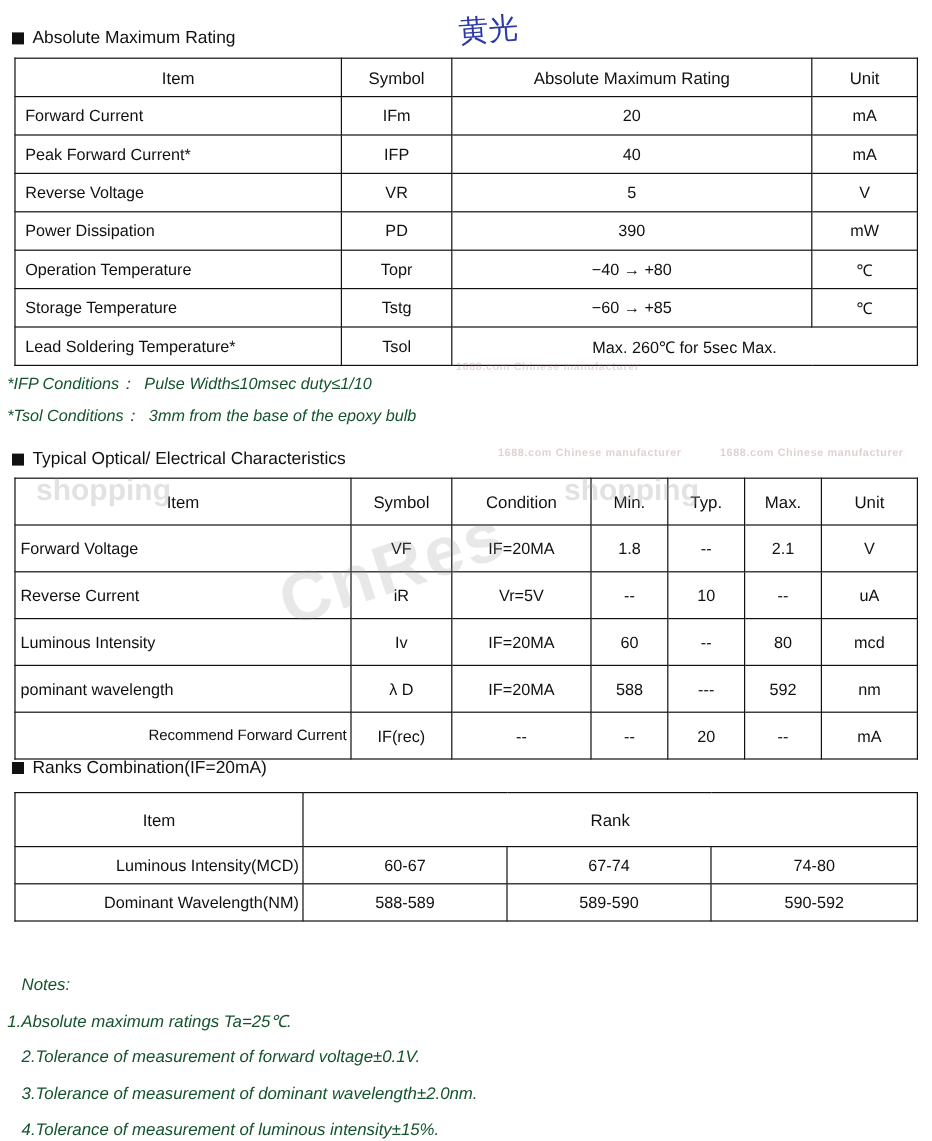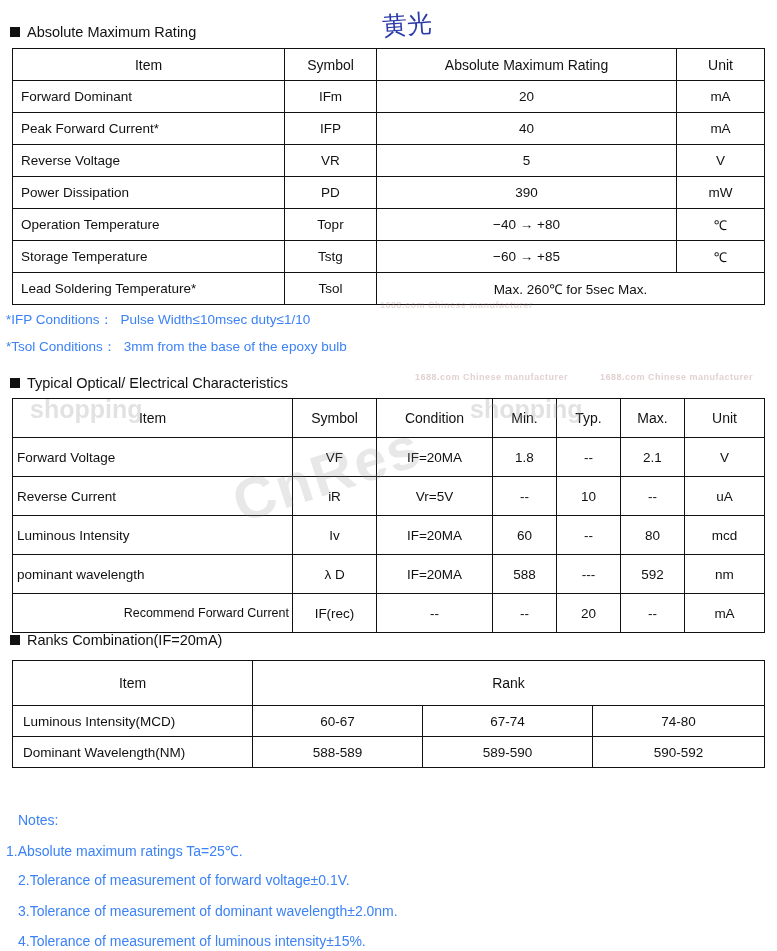"Forward Dominant" td.left { text: Dominant -> Current }
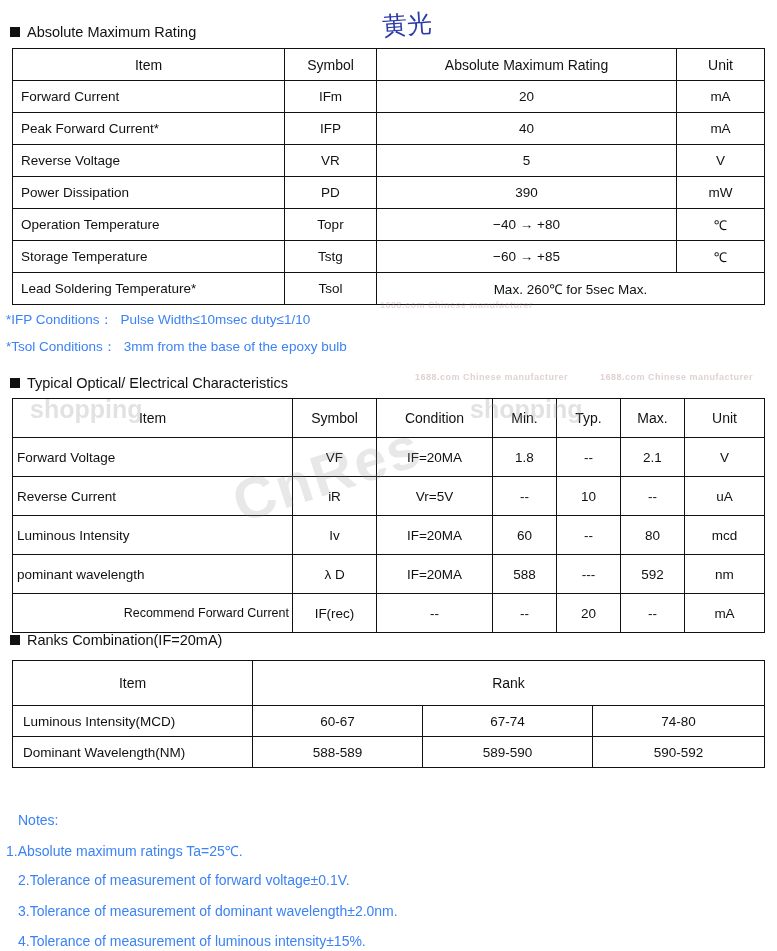"*IFP Conditions： Pulse Width≤10msec" .notes-line { color: #3b82f6 -> #14532d; font-style: none -> italic }
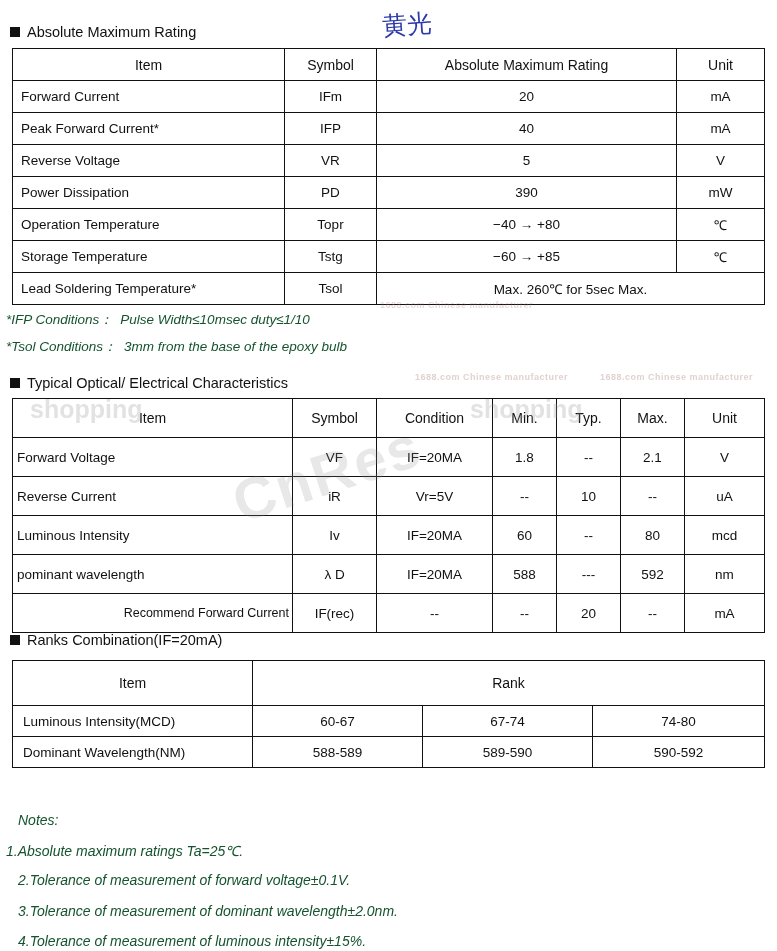"Luminous Intensity(MCD)" .t3 .left { text-align: left -> right }
